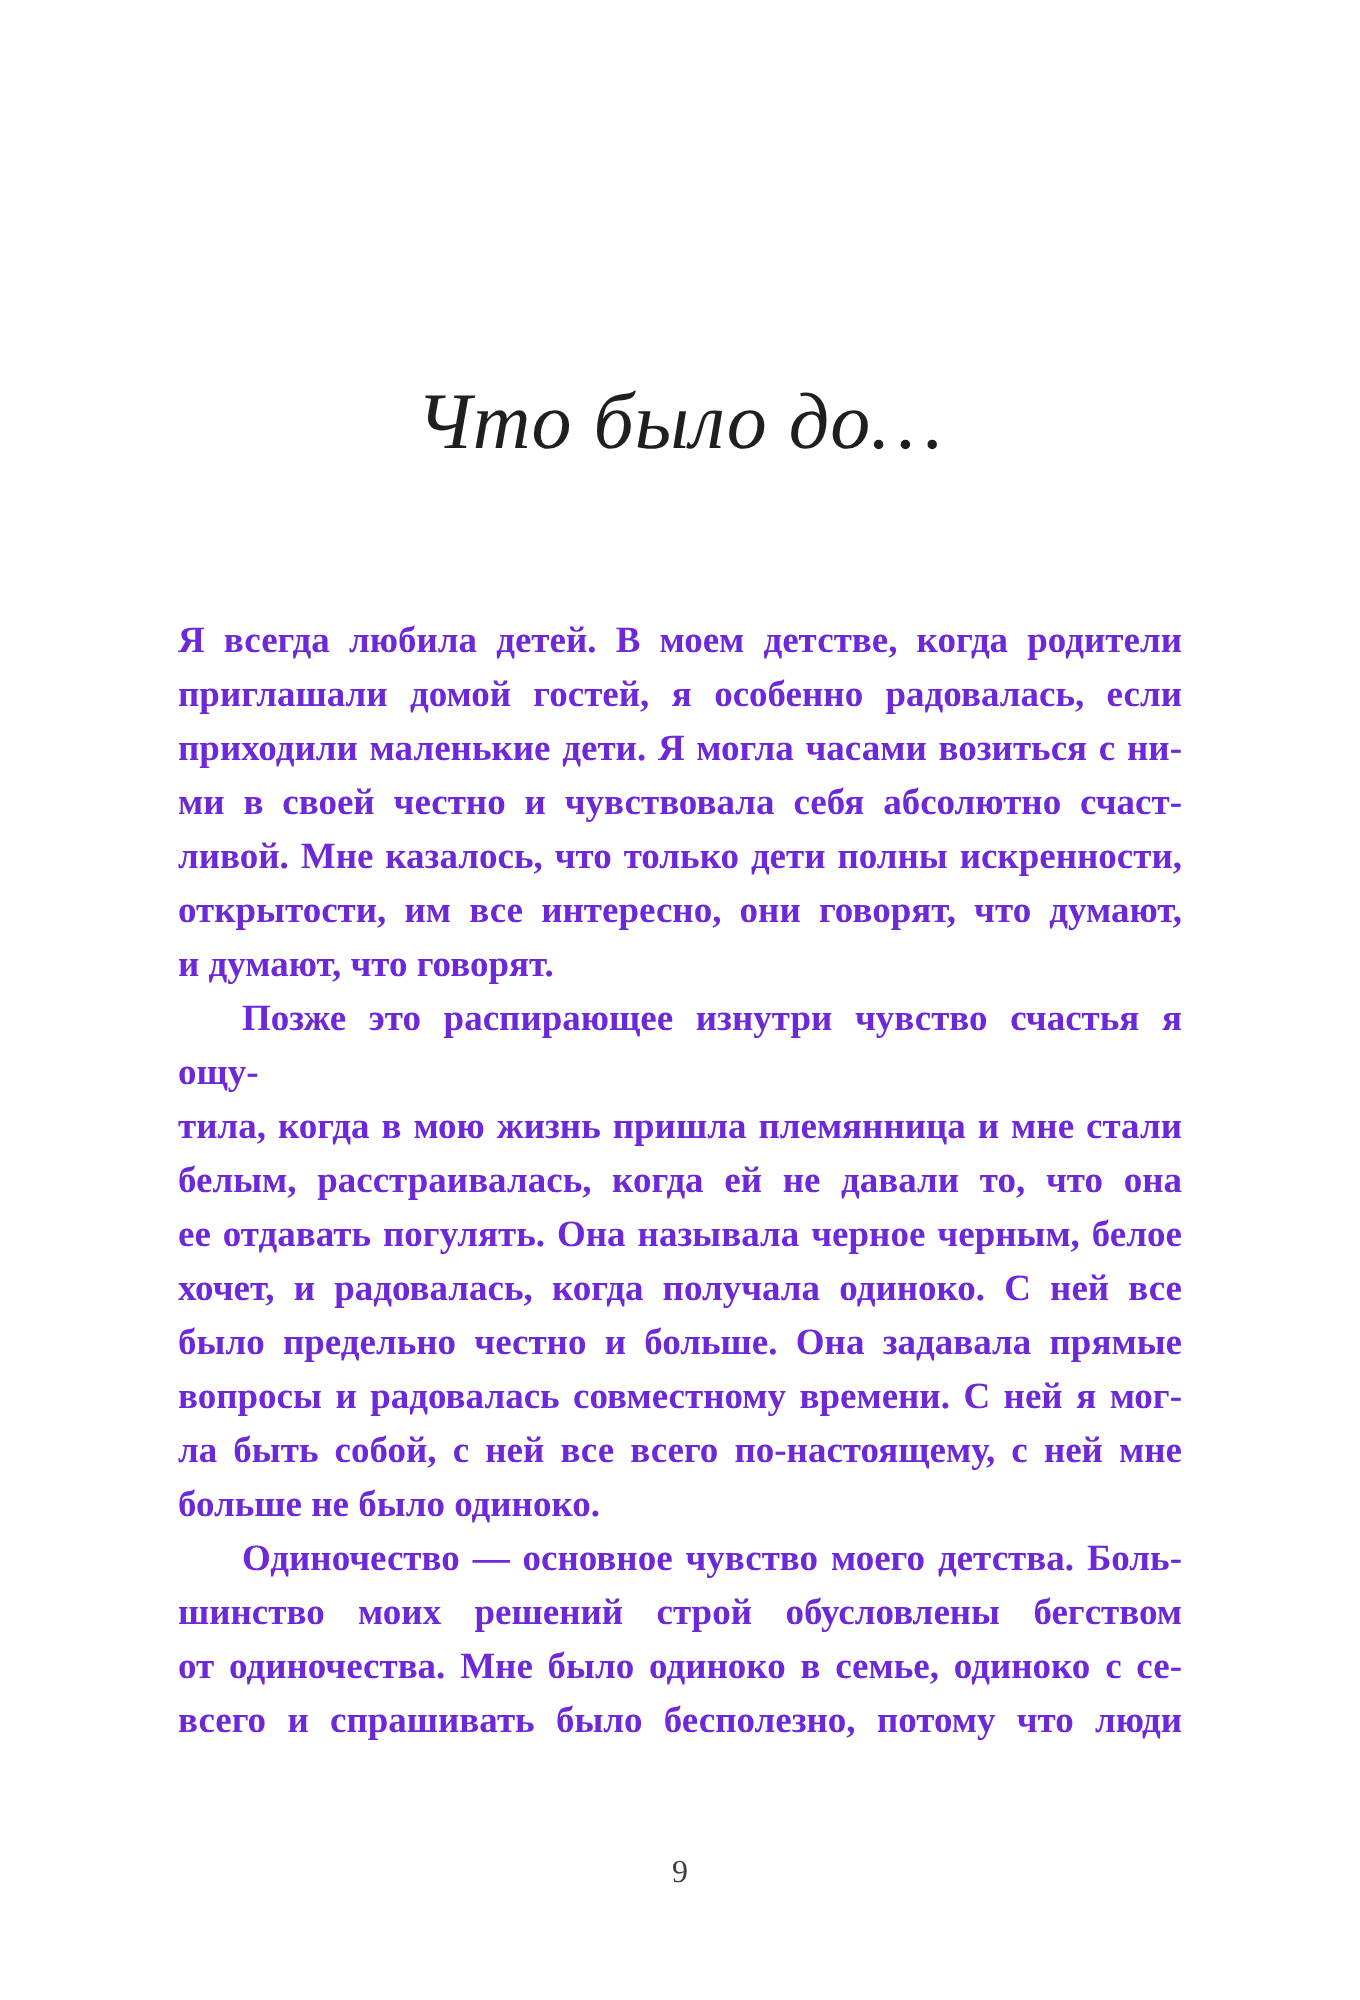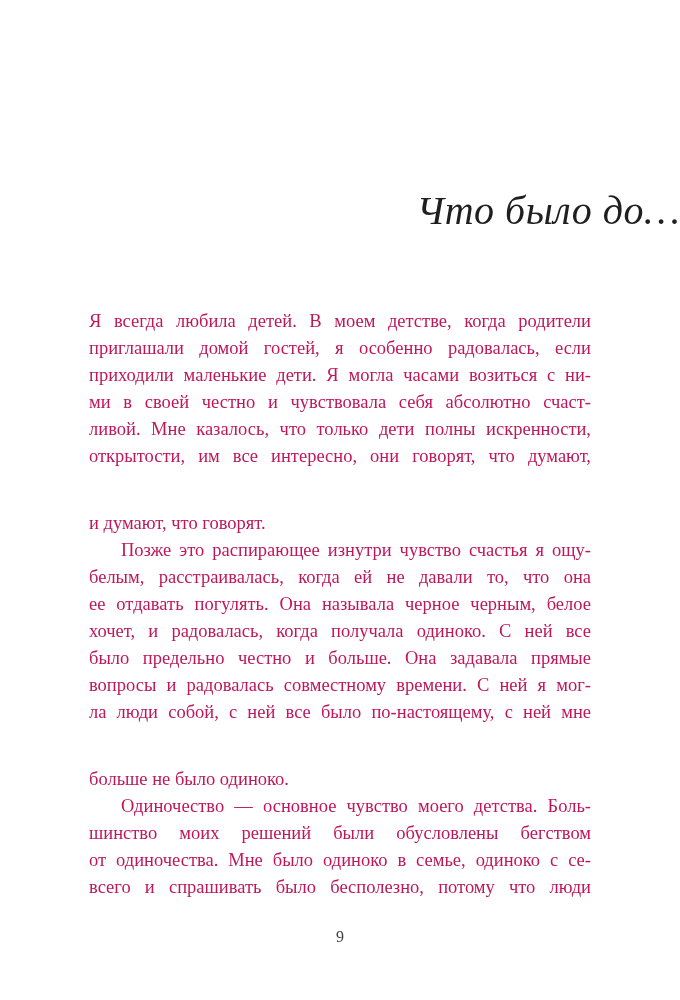"Что было до…" .chapter-title { text-align: right -> center }
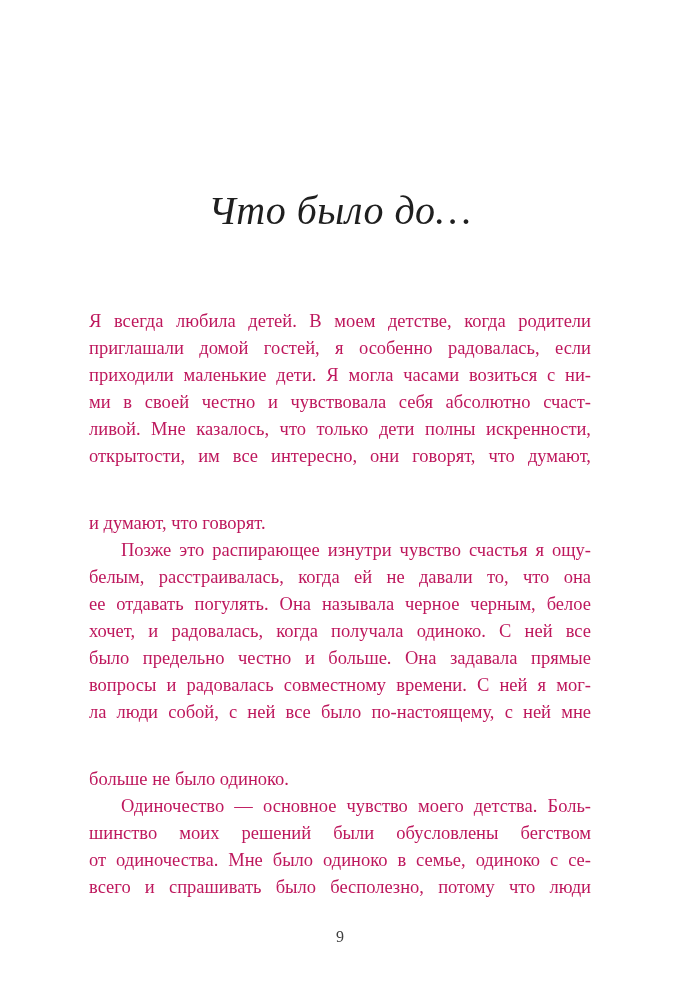"Я всегда любила детей. В" .text-block { color: #be185d -> #6d28d9; font-weight: none -> bold }
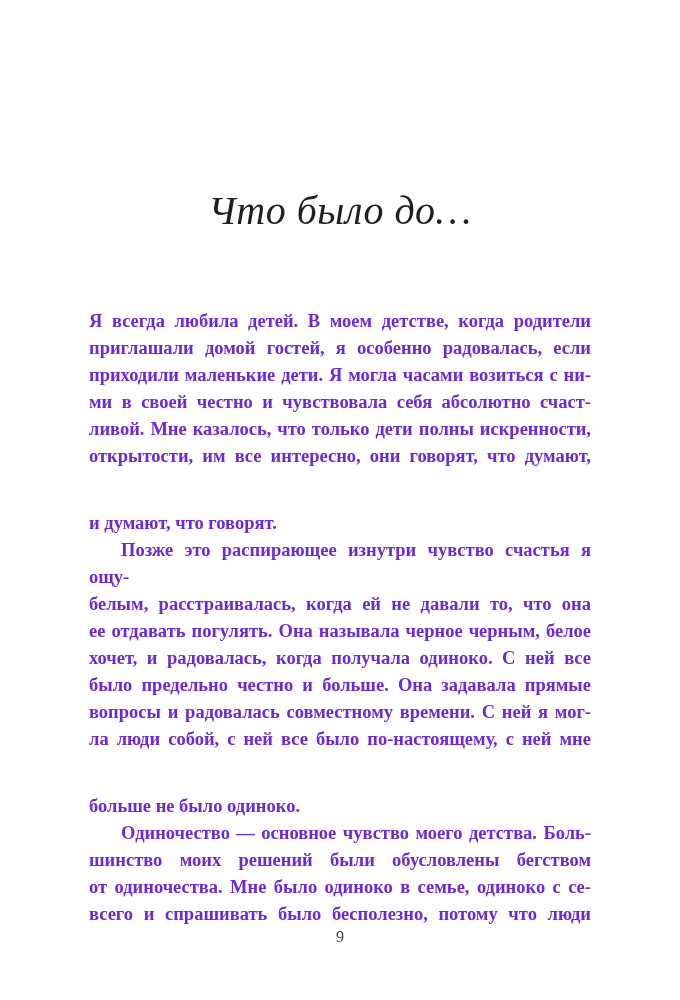"и думают, что говорят." .line.end { margin-top: 40px -> none }
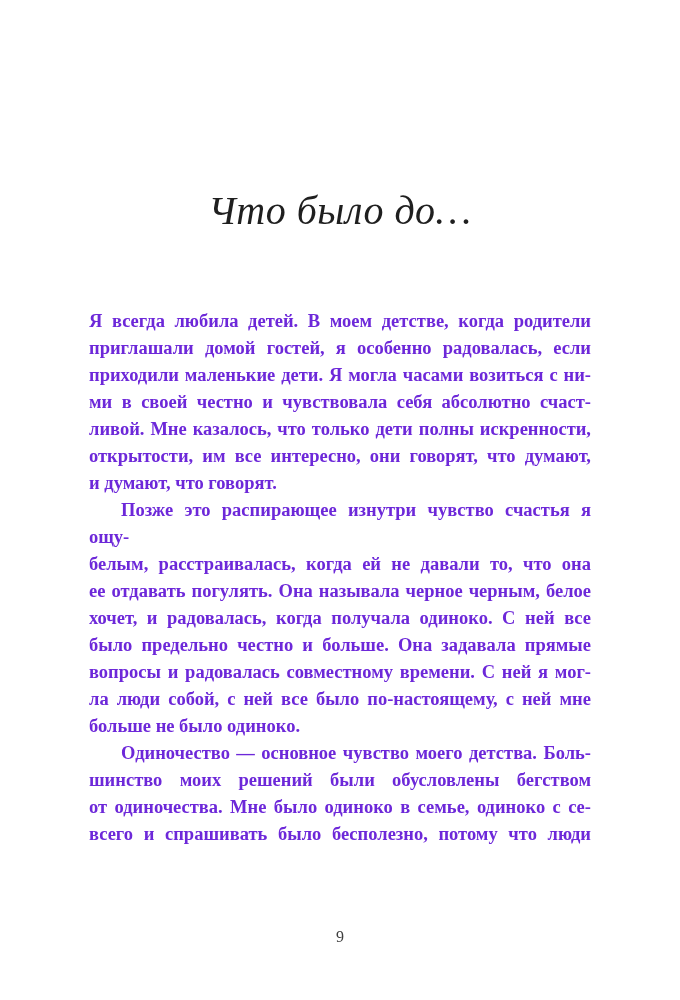"тила, когда в мою жизнь" div.line { html: none -> <div>тила, когда в мою жизнь пришла племянница и мне стали</div> }
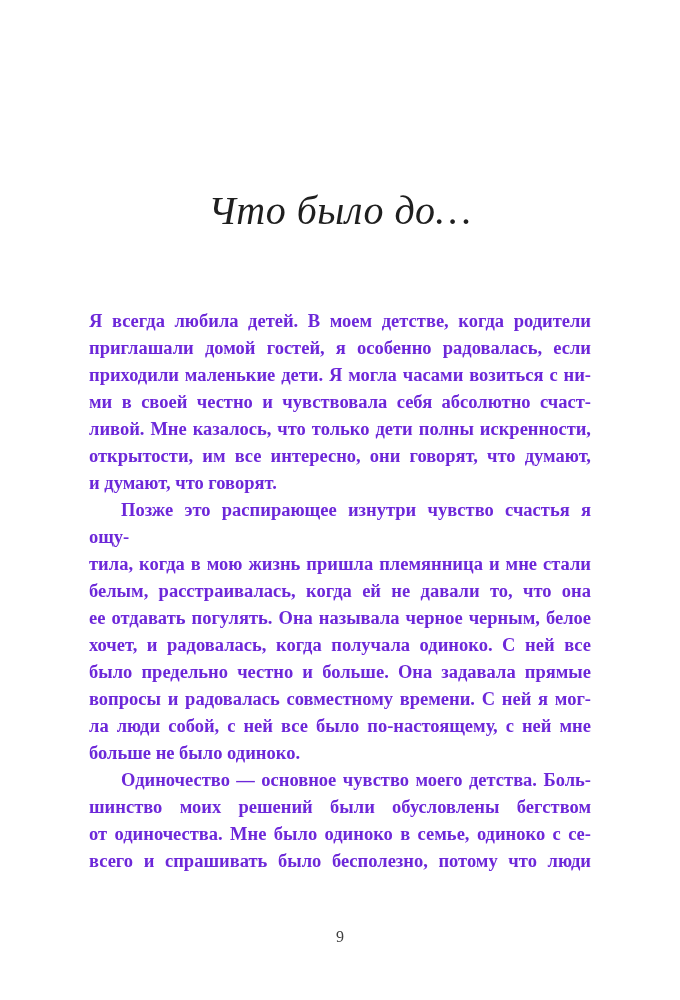"ла люди собой, с ней" div.line { text: люди собой, с ней все было -> быть собой, с ней все всего }
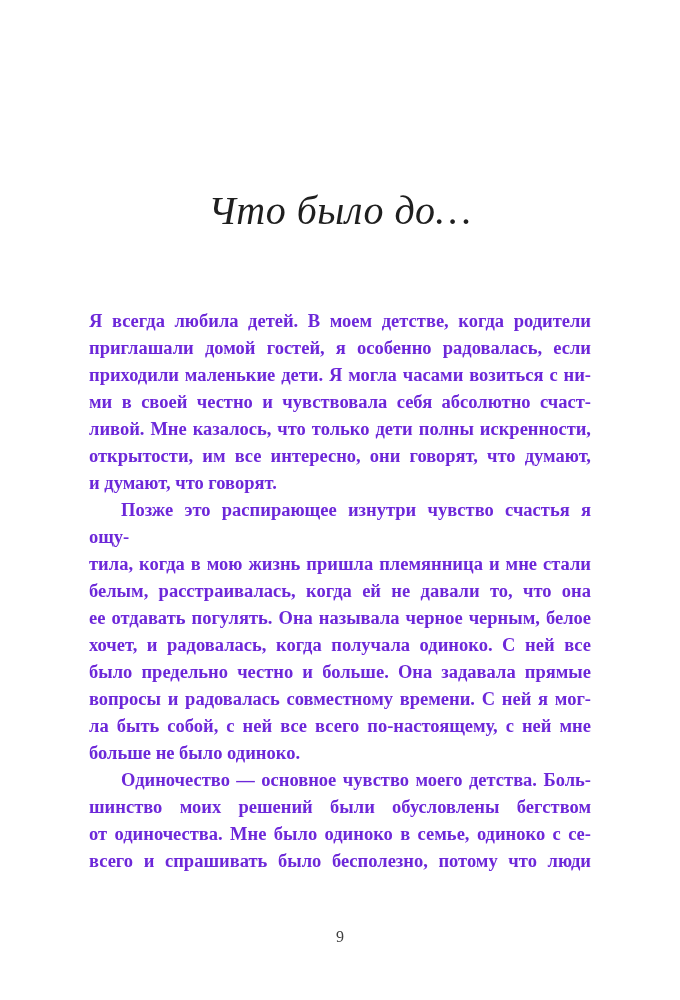"шинство моих решений были обусловлены" div.line { text: были -> строй }
